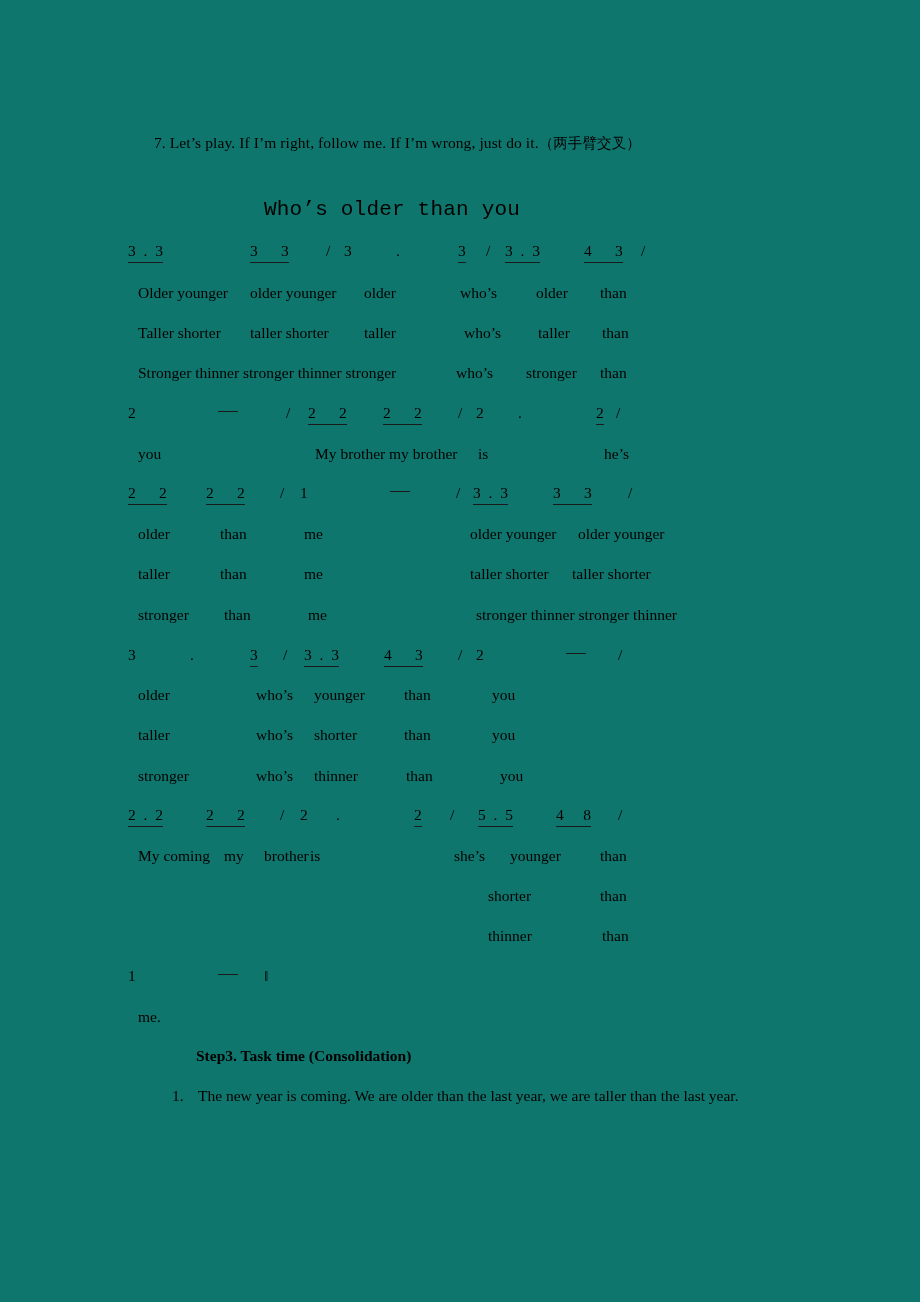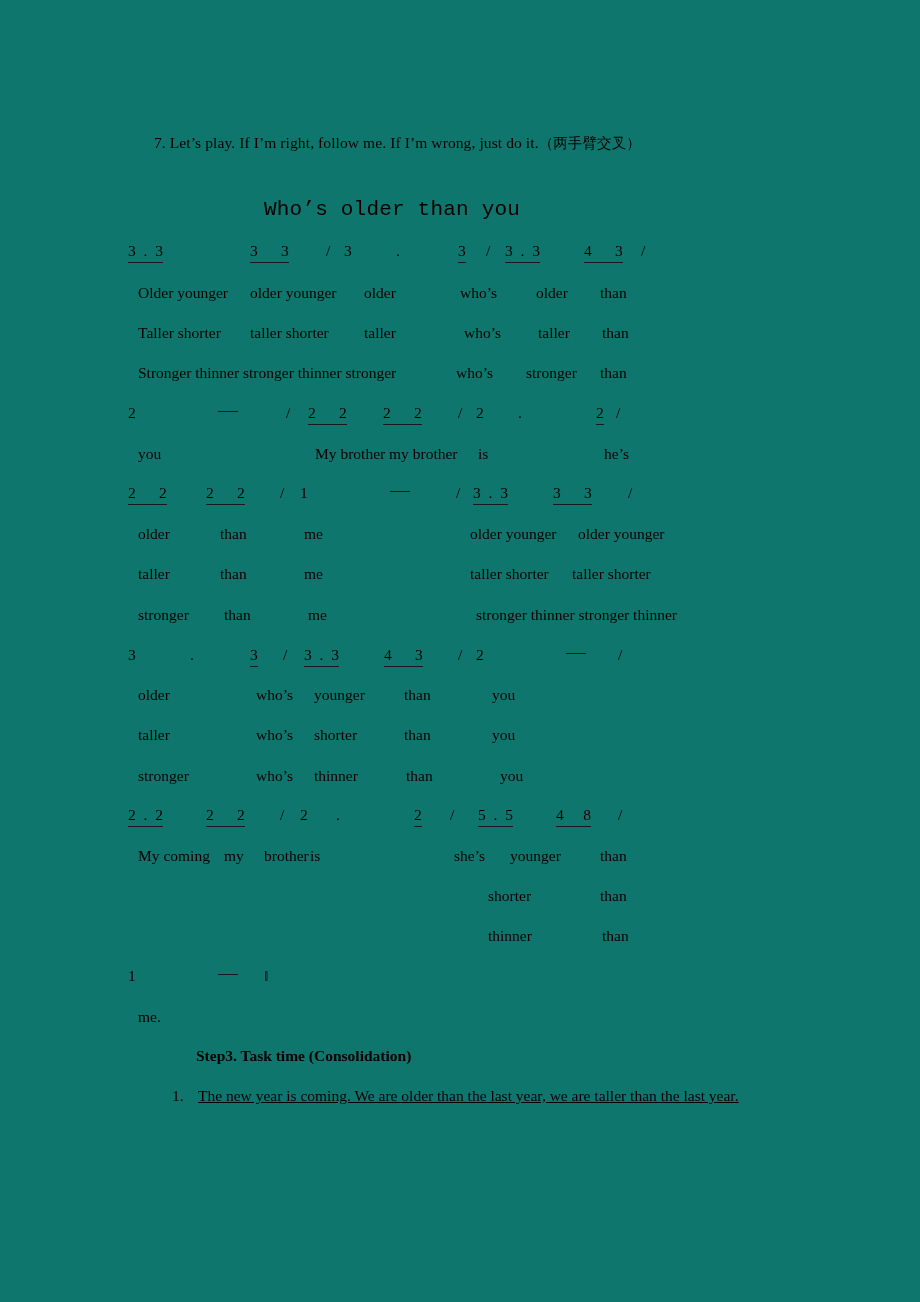"The new year is coming." .list-text { text-decoration: underline -> none }
